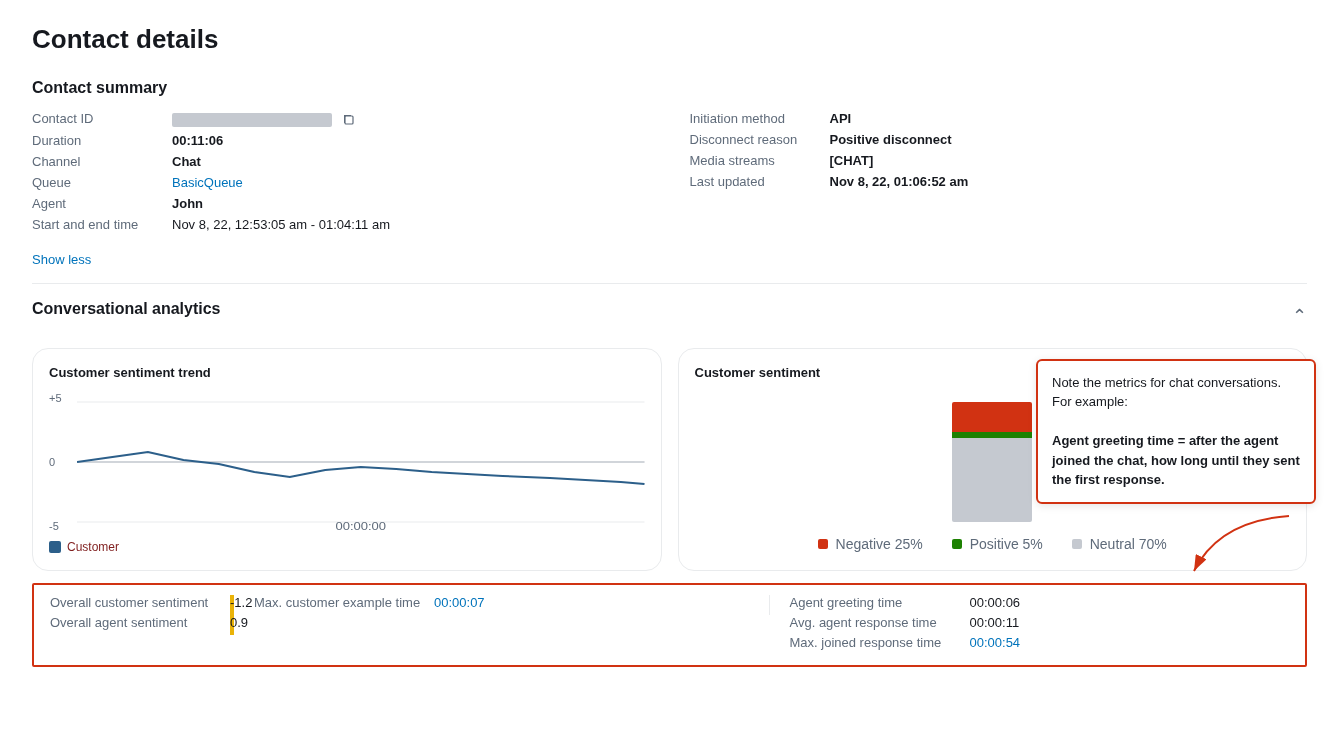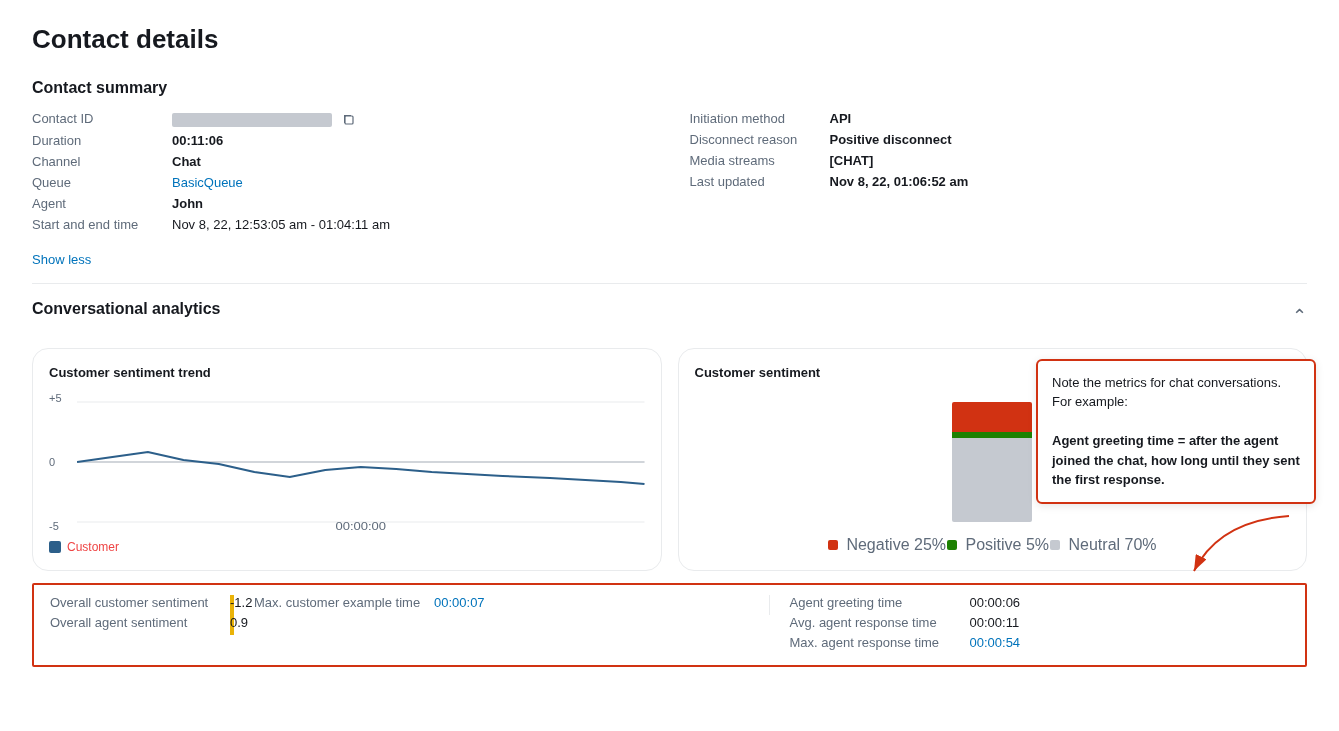"Customer" .trend-legend { color: #ef4444 -> #7f1d1d }
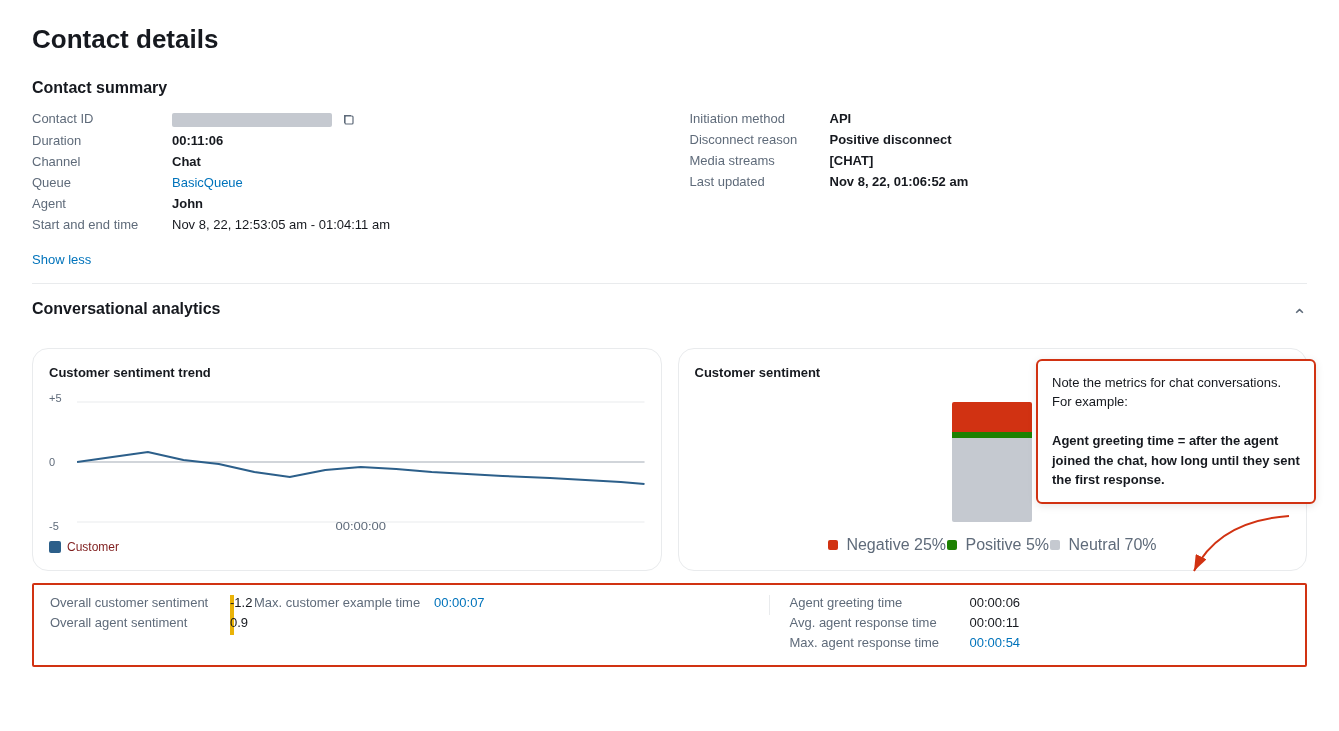"Negative 25%" .sentiment-legend { font-size: 16px -> 14px; gap: 1px -> 29px }
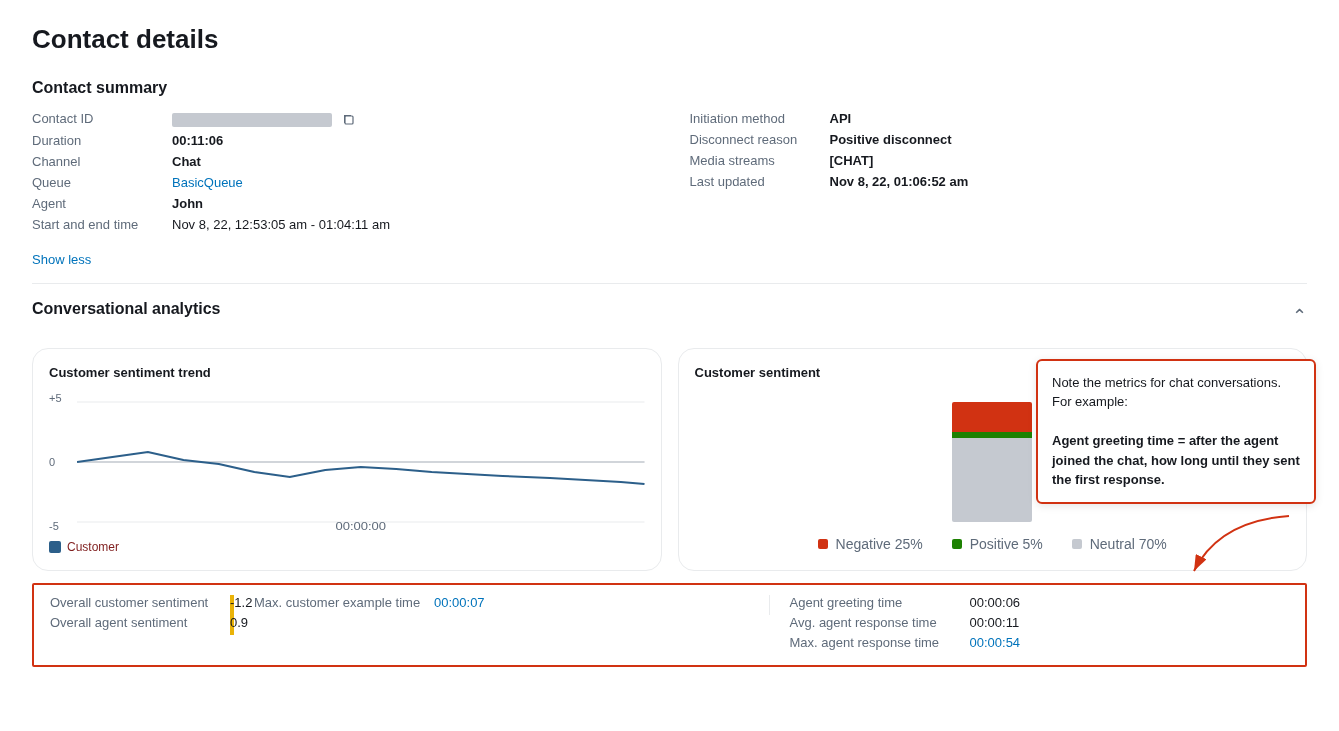"Max. agent response time" span.metric-label { text: agent -> joined }
